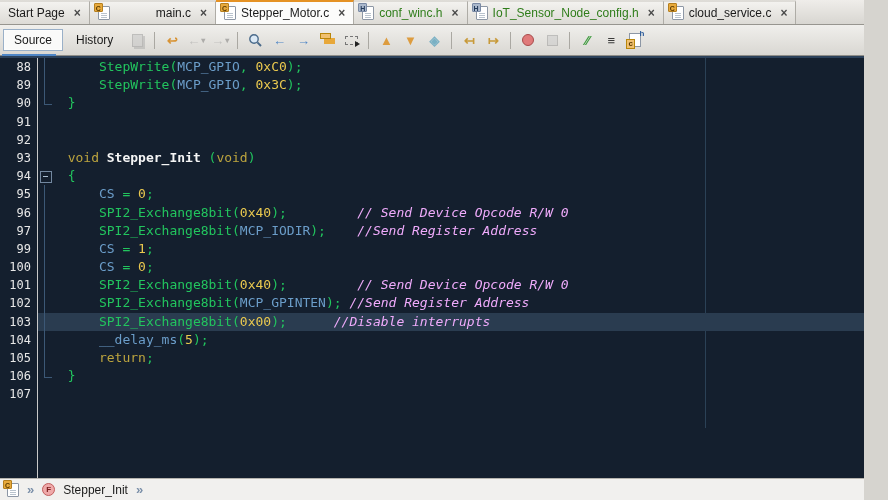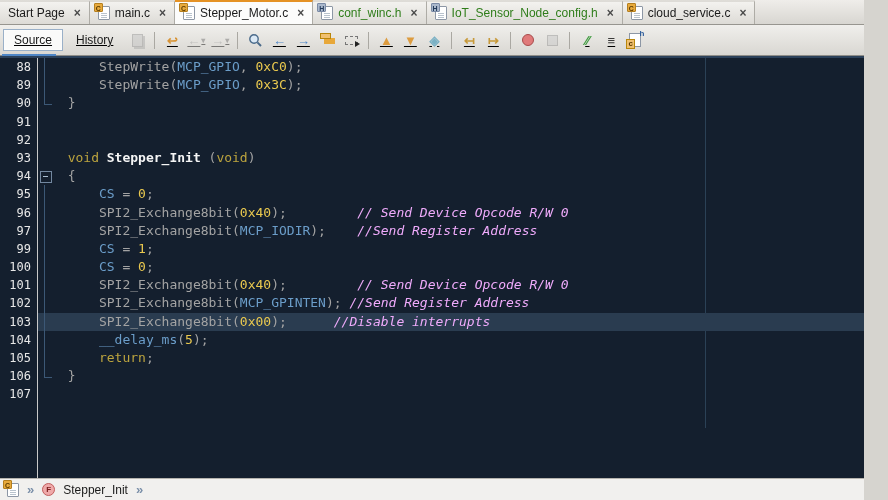"main.c" span.tab-label { margin-left: none -> 41px }
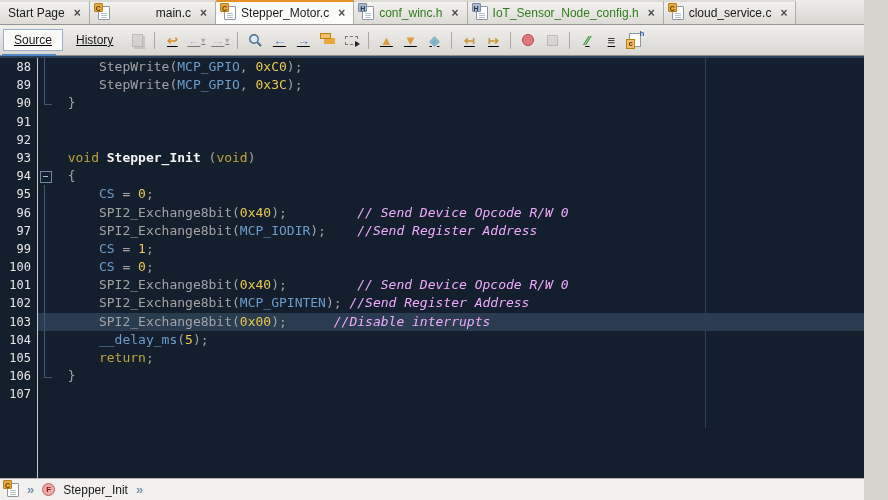"Source" .toolbar { text-decoration: underline -> none }
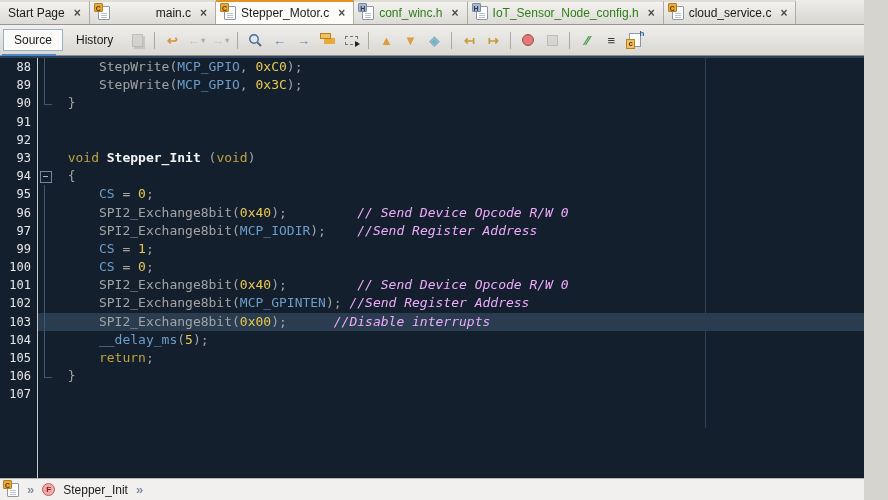"StepWrite(" .tk-p { color: #a3a3a3 -> #22c55e }
